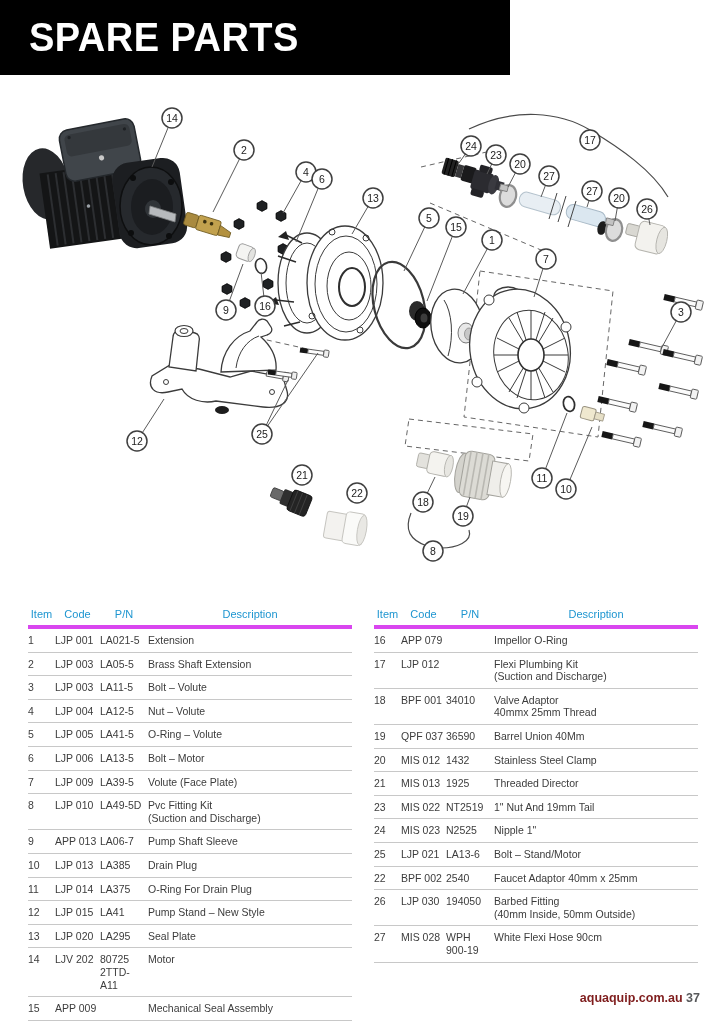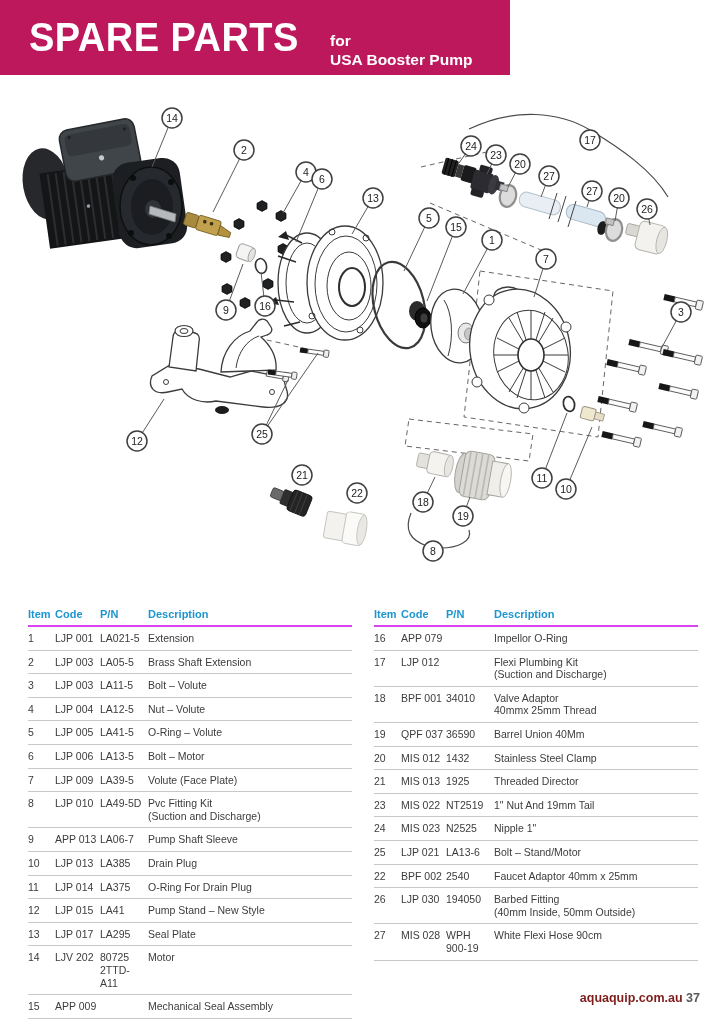"SPARE PARTS" div.banner { background: #be185d -> #000000; text-align: none -> right }
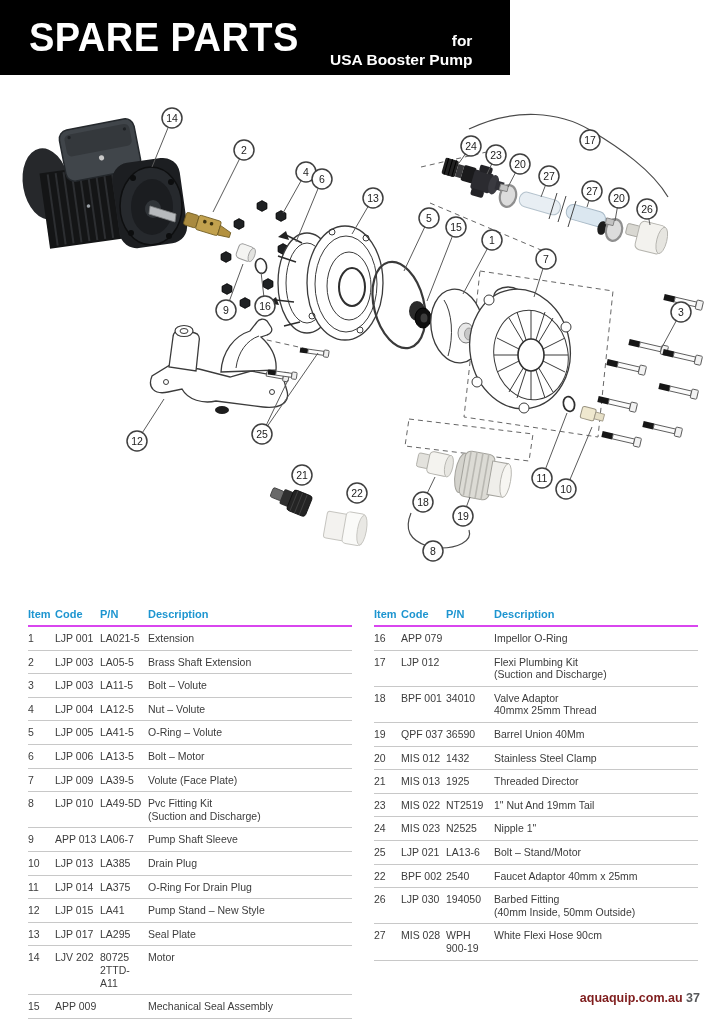"for" div.banner-sub { html: <div> <div>for</div> <div>USA Booster Pump</div> </div> -> none }
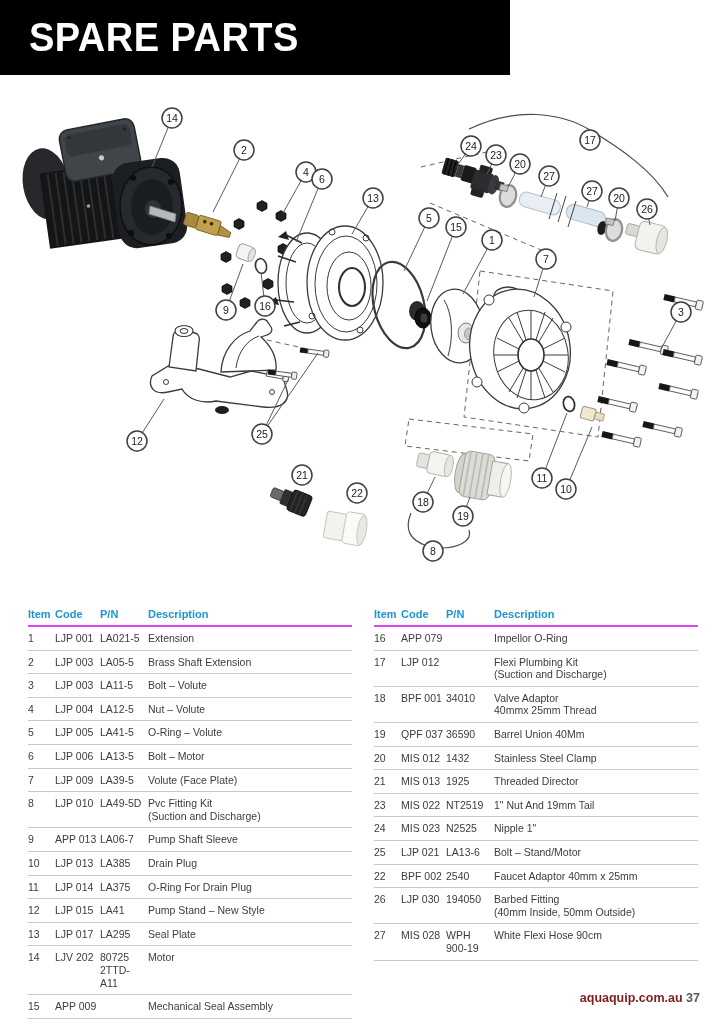"Item" .parts-table th { border-bottom: 2px solid #d946ef -> 4px solid #d946ef; font-weight: 700 -> 400; text-align: left -> center }
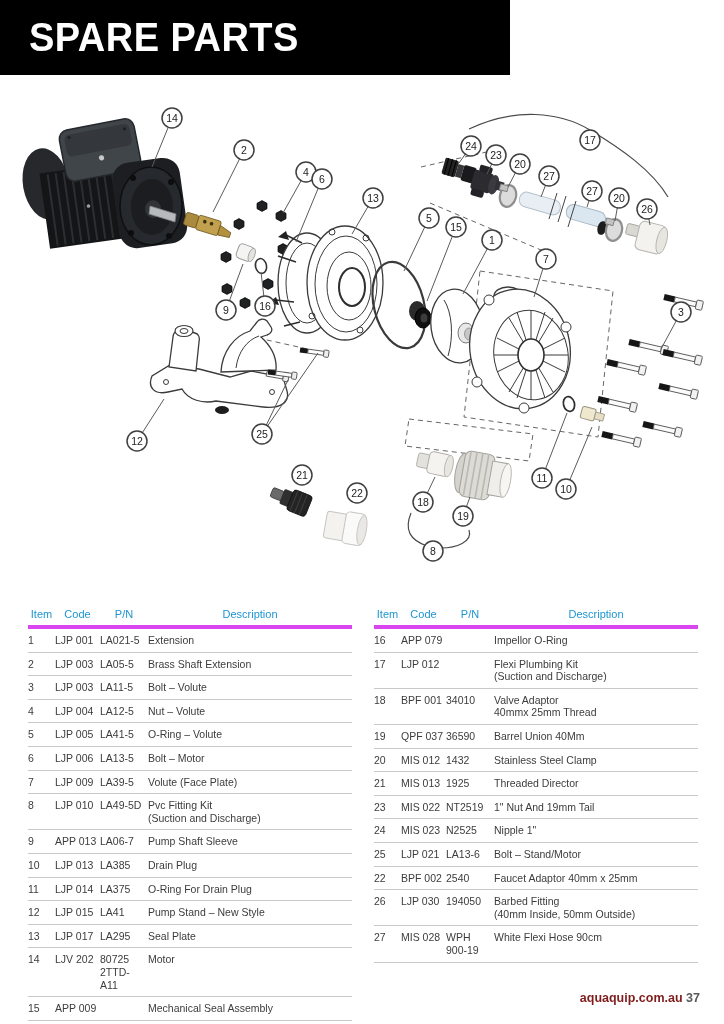"LJP 017" td { text: 017 -> 020 }
